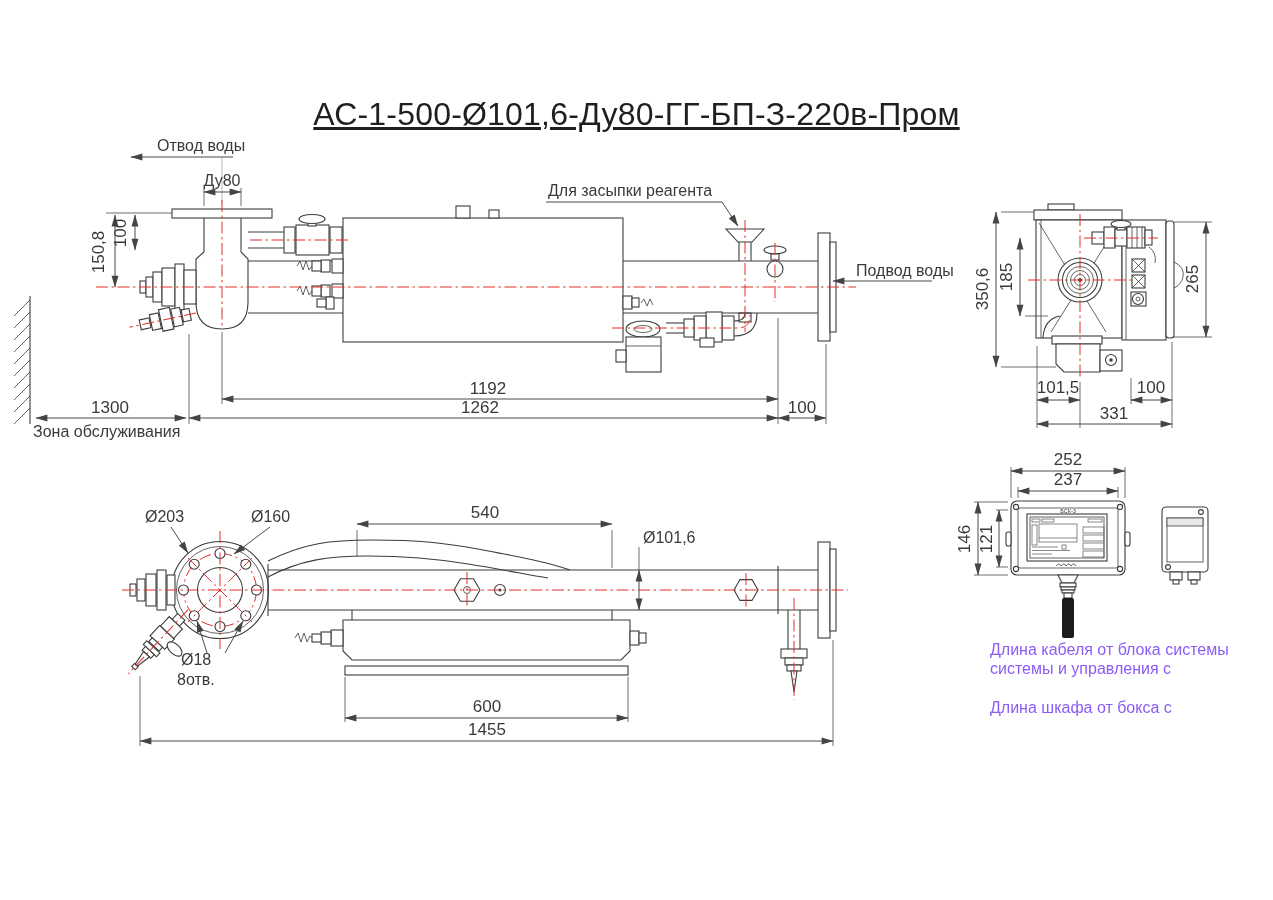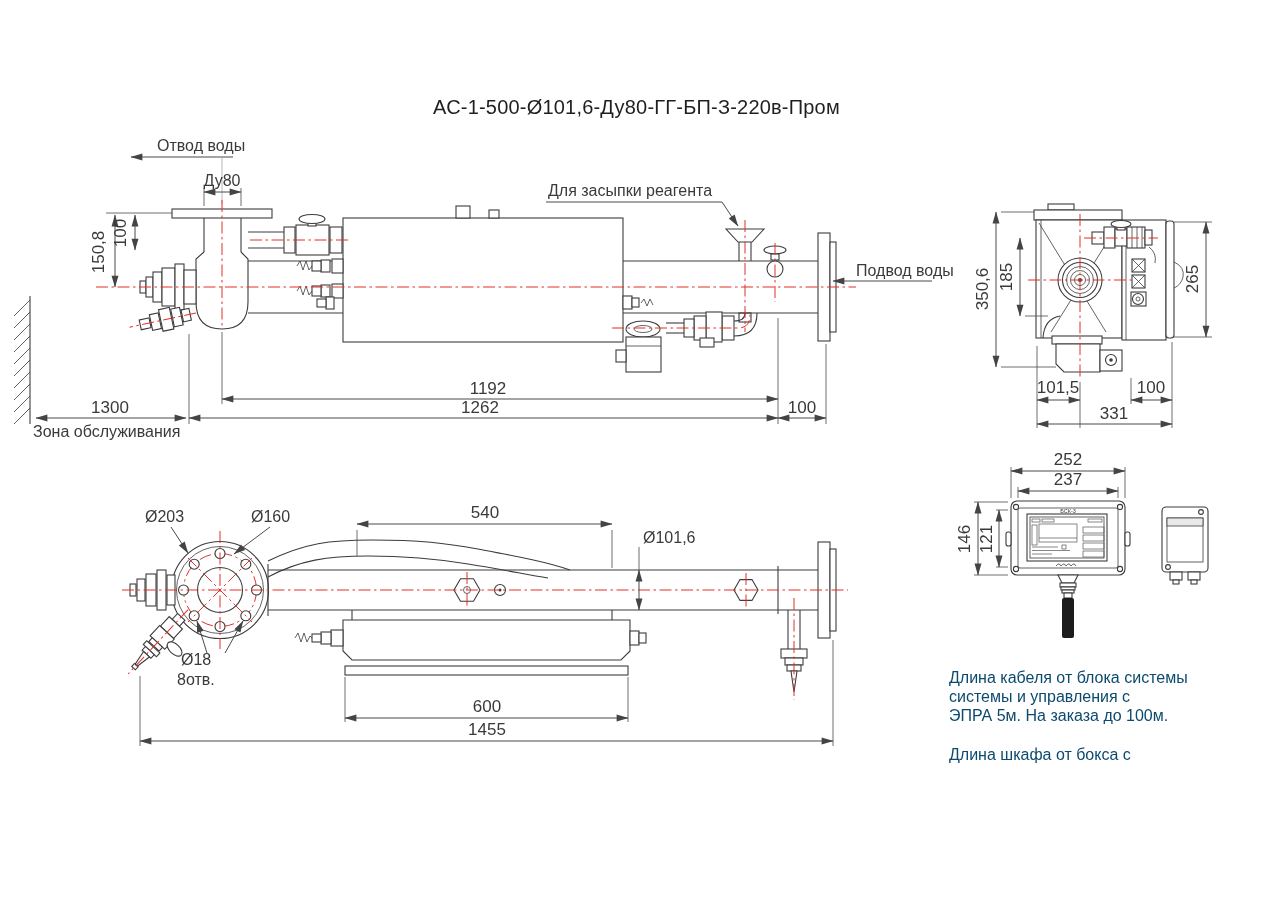"АС-1-500-Ø101,6-Ду80-ГГ-БП-З-220в-Пром" #title { font-size: 20px -> 32px; text-decoration: none -> underline }
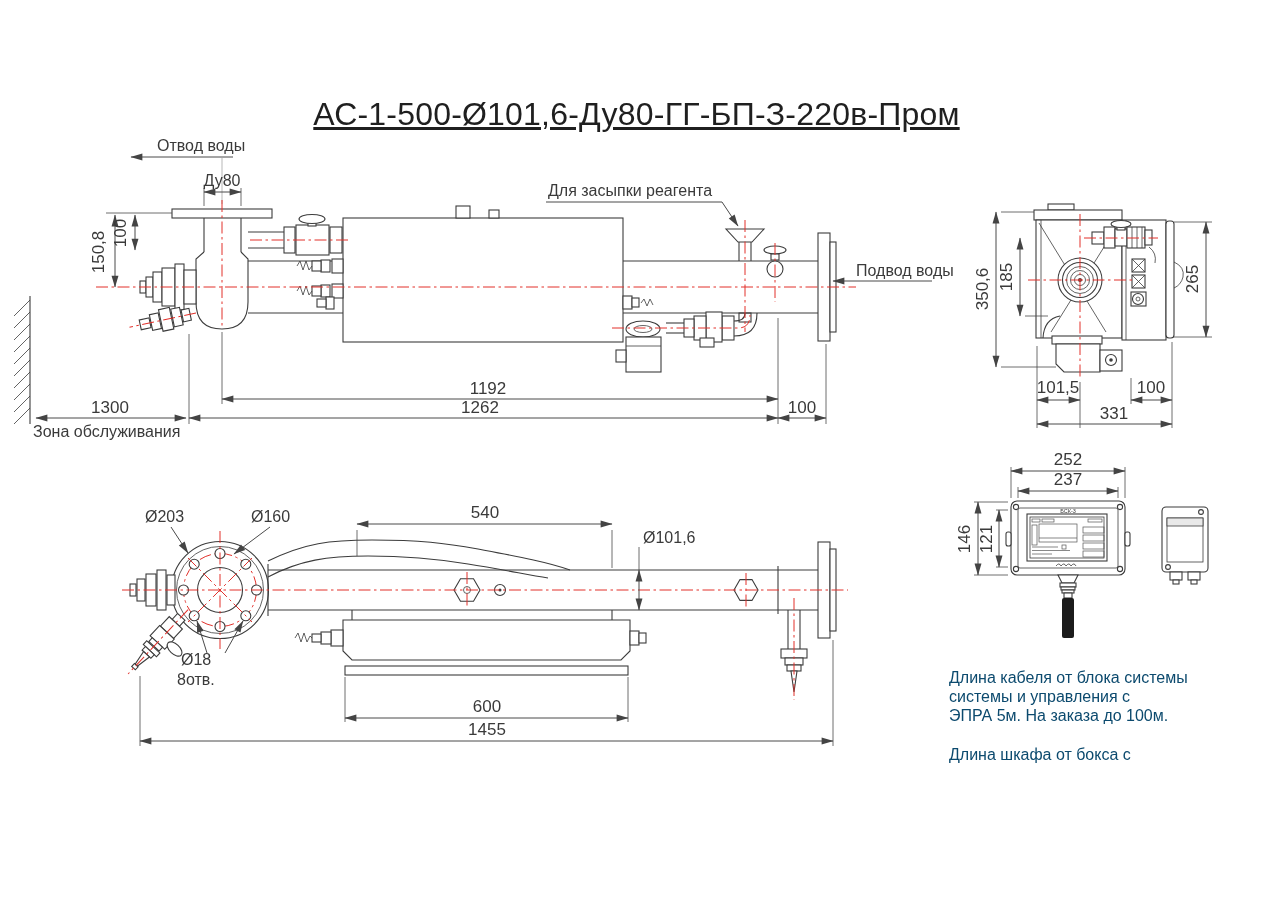"Длина кабеля от блока системы" #notes { color: #0c4a6e -> #8b5cf6; left: 949px -> 990px; margin-top: 28px -> none }
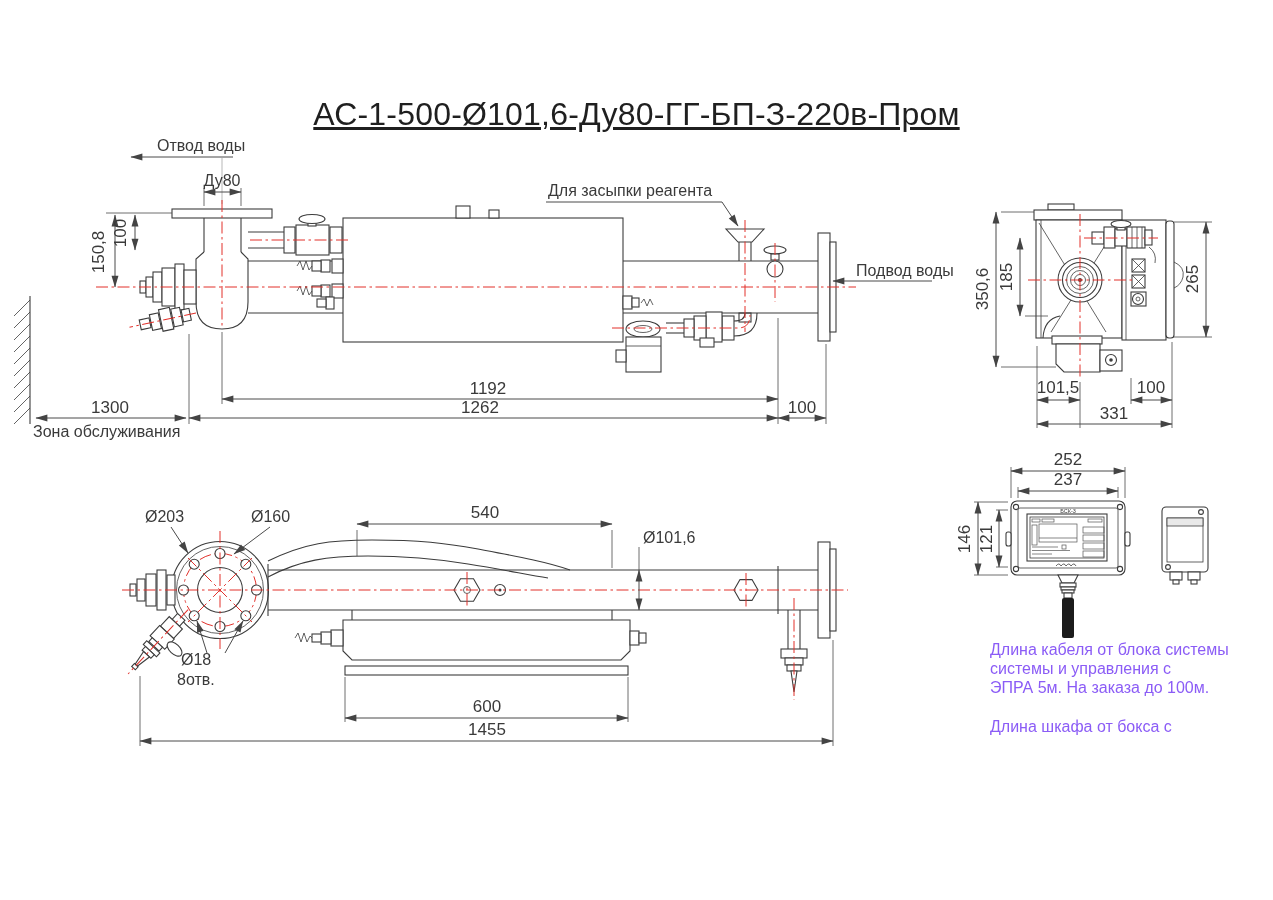"ЭПРА 5м. На заказа до" div { html: <div>ЭПРА 5м. На заказа до 100м.</div> -> none }
